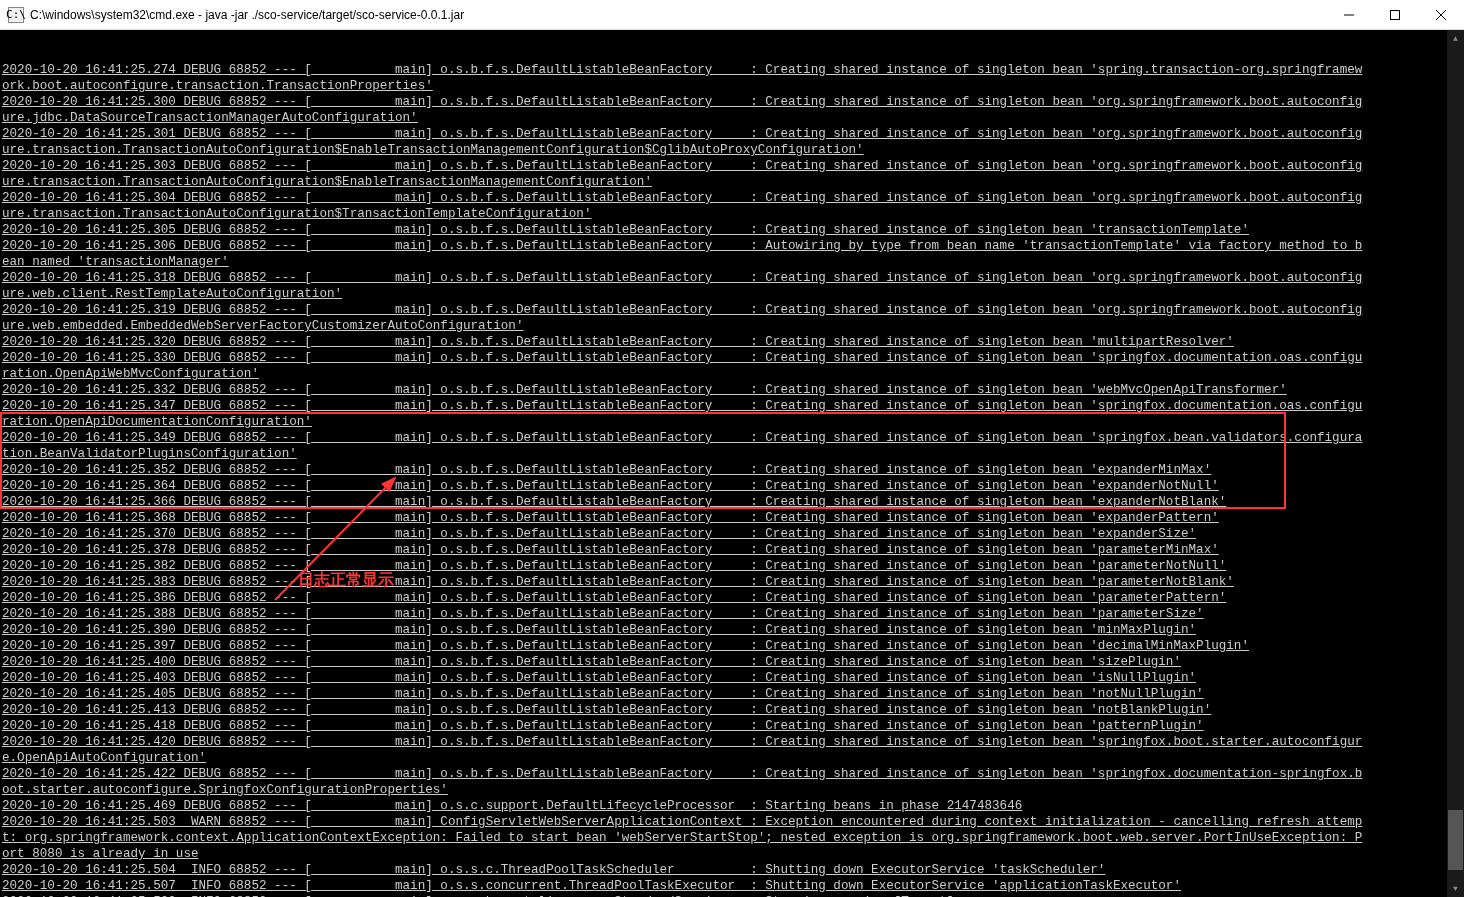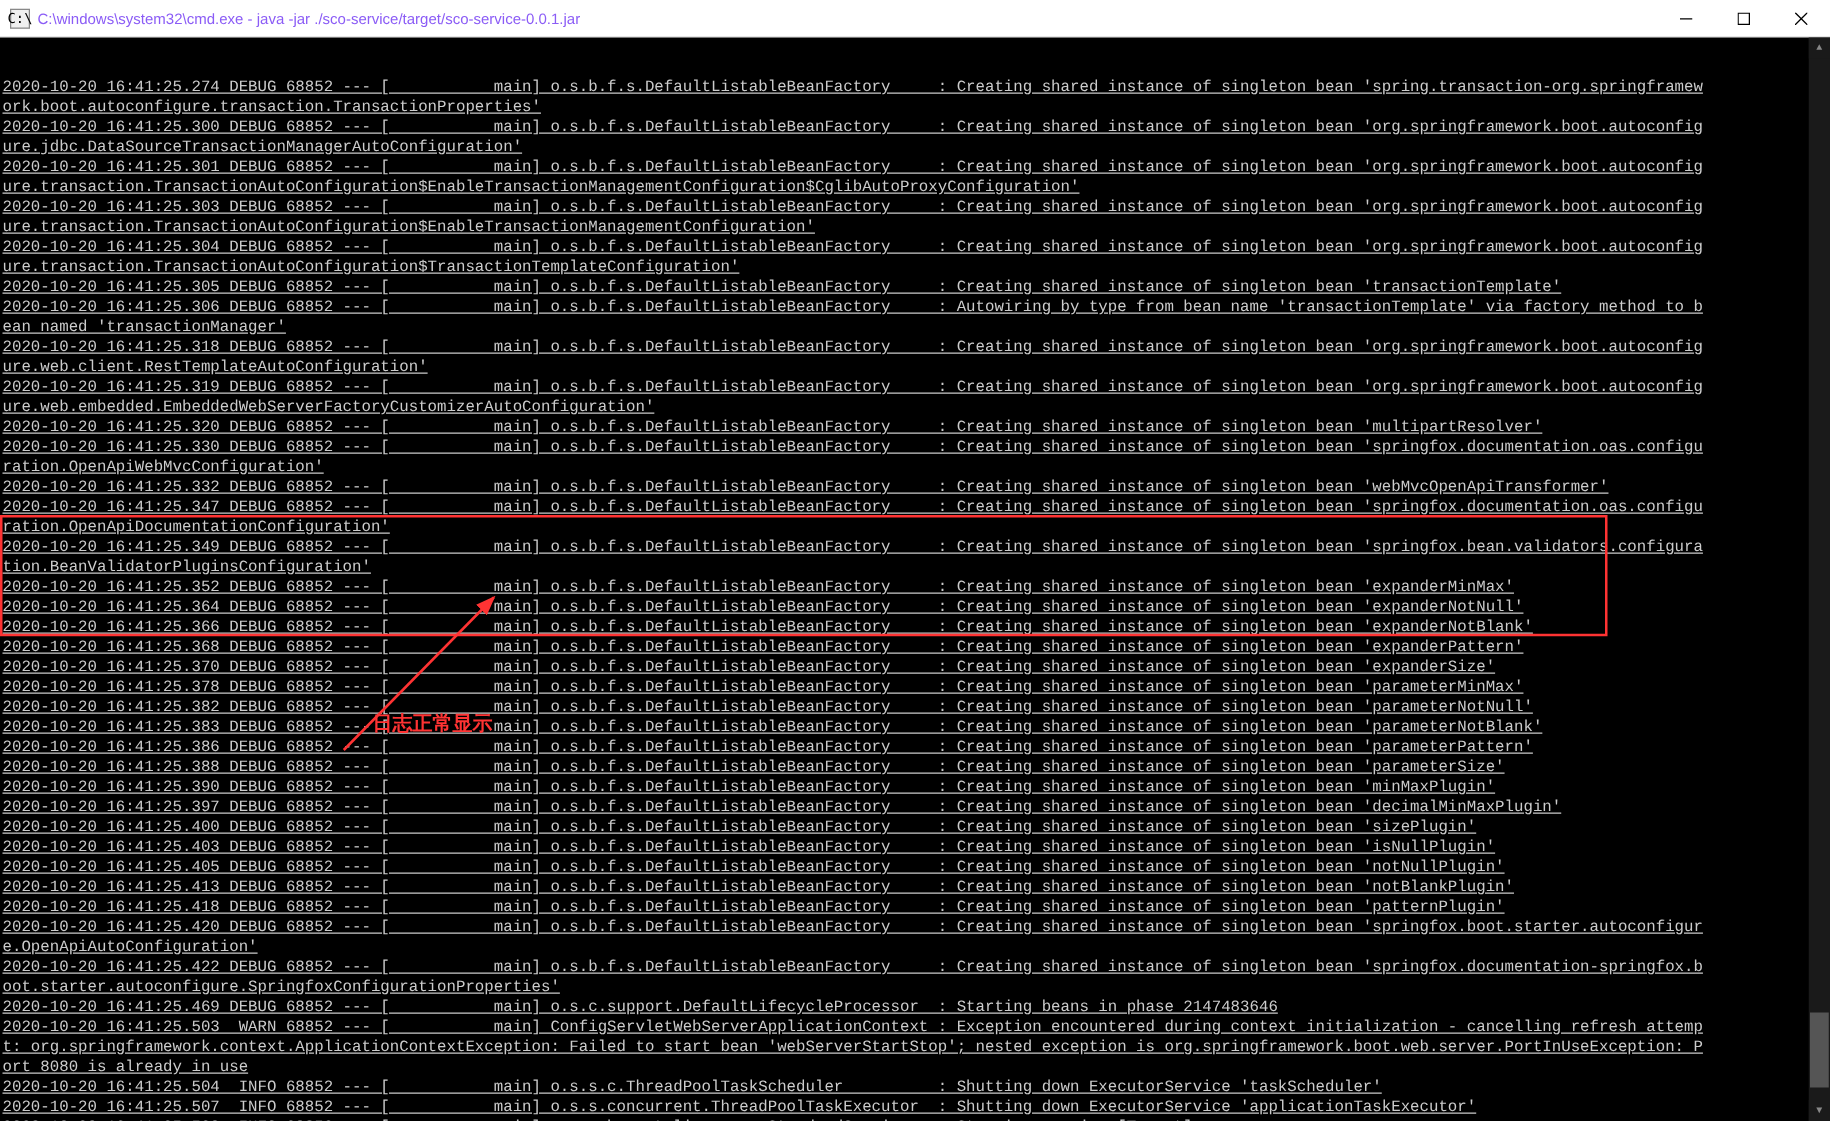"C:\windows\system32\cmd.exe - java -jar" .titlebar-title { color: #8b5cf6 -> #000000 }
